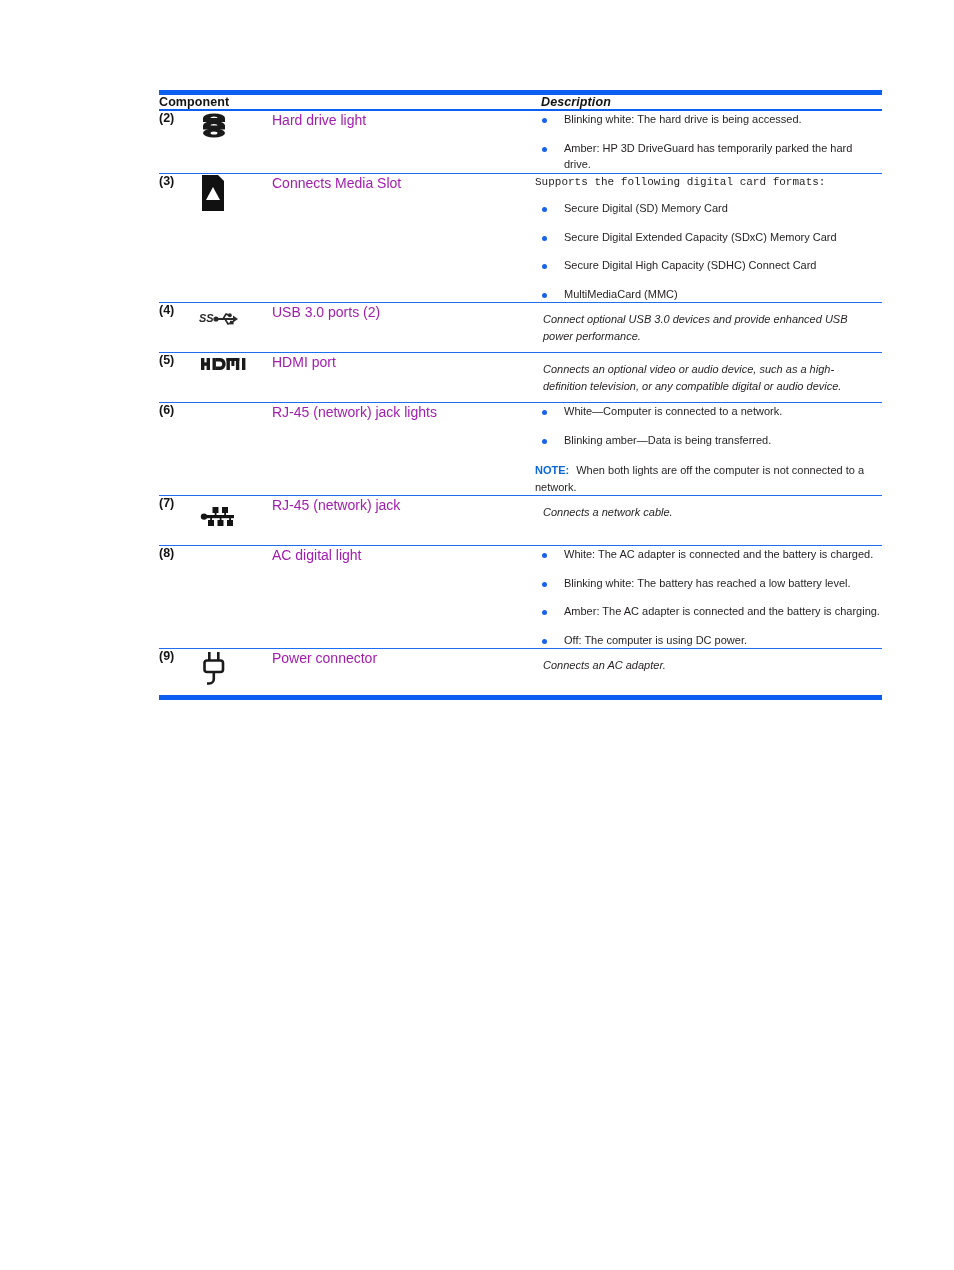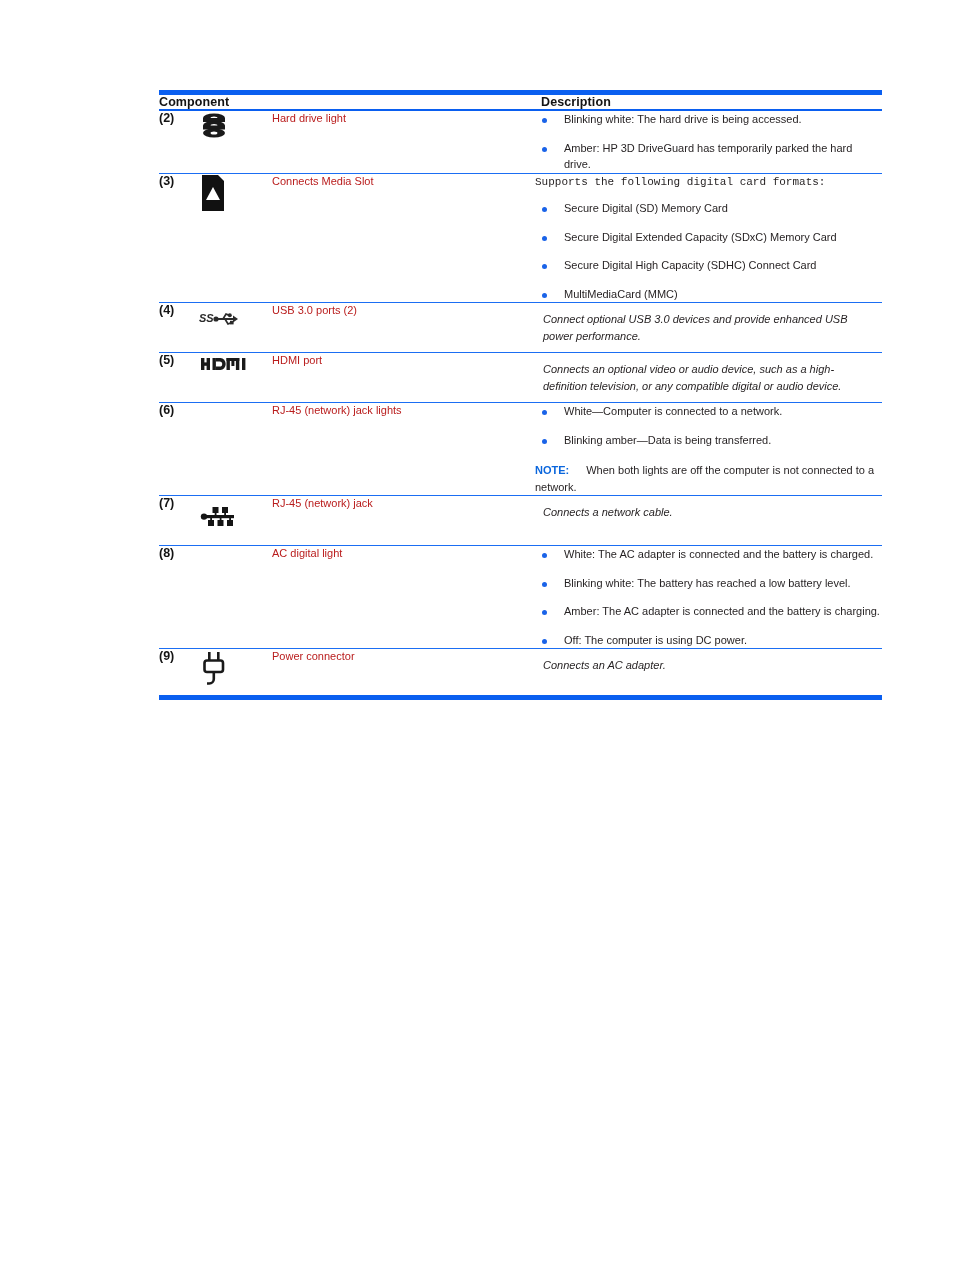"Description" .head-row th.desc-head { font-style: none -> italic }
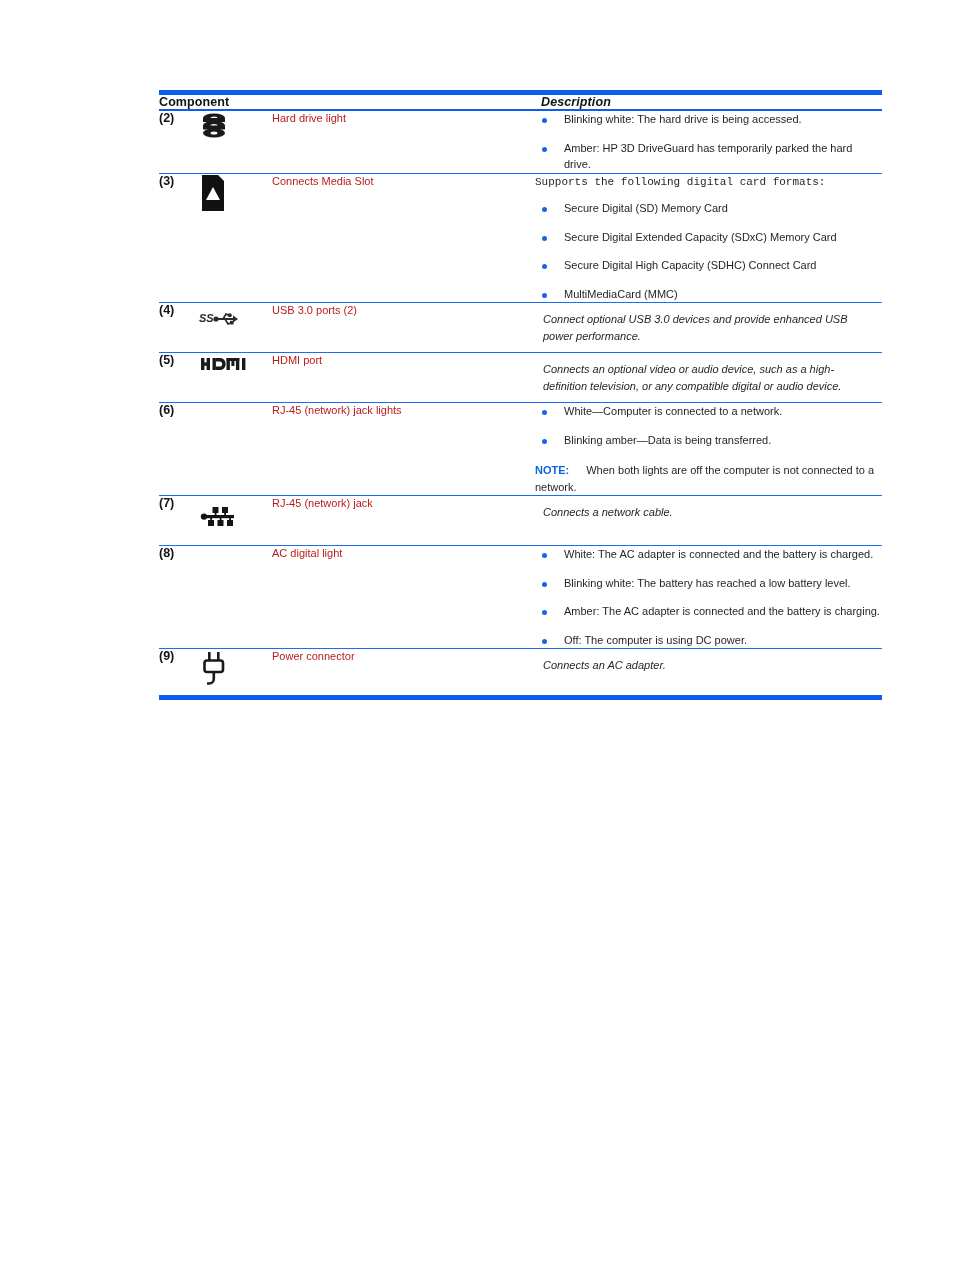"Hard drive light" .cell-name { color: #b91c1c -> #a21caf; font-size: 11px -> 14px }
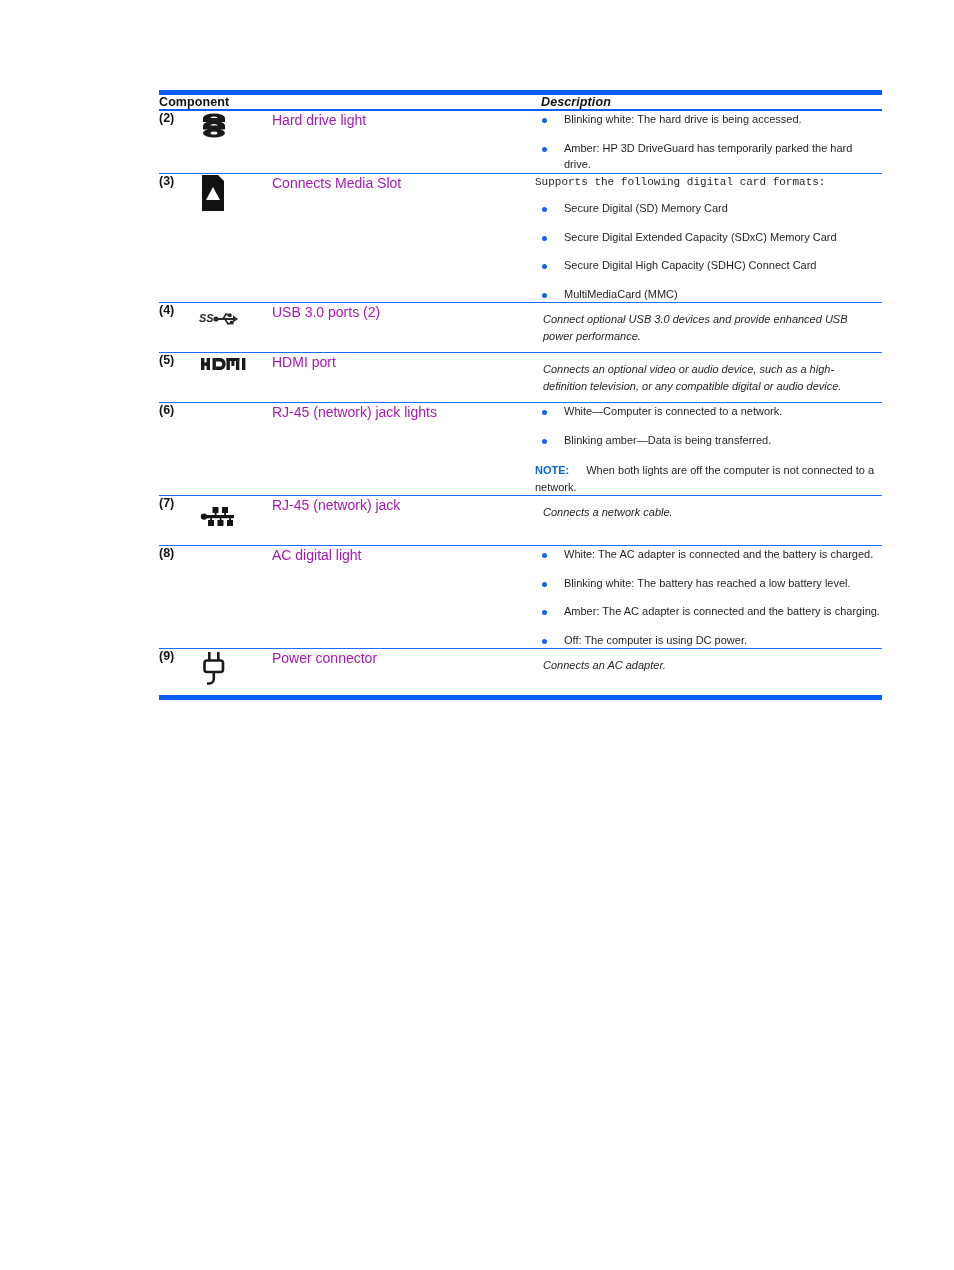"NOTE:" .note-label { margin-right: 17px -> 7px }
